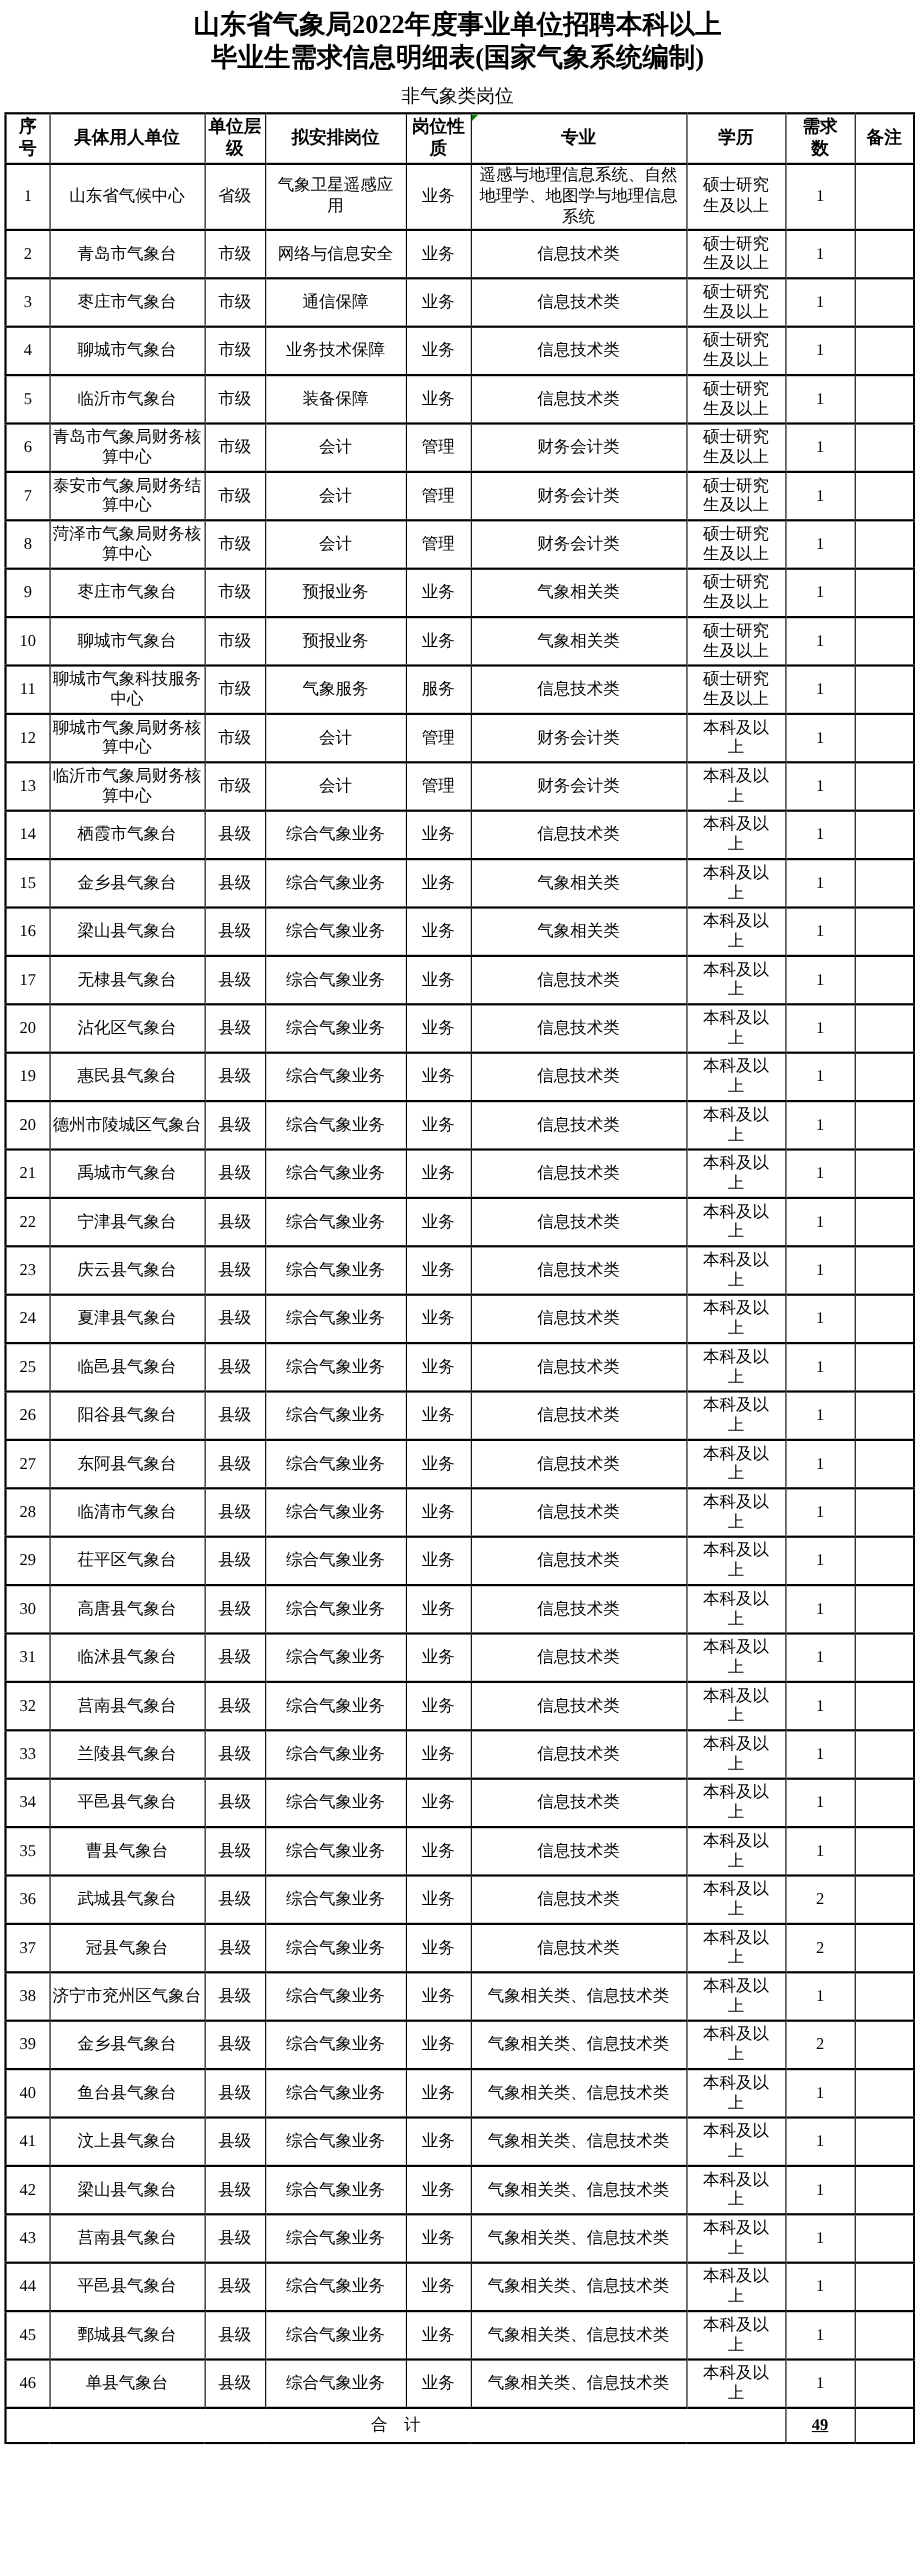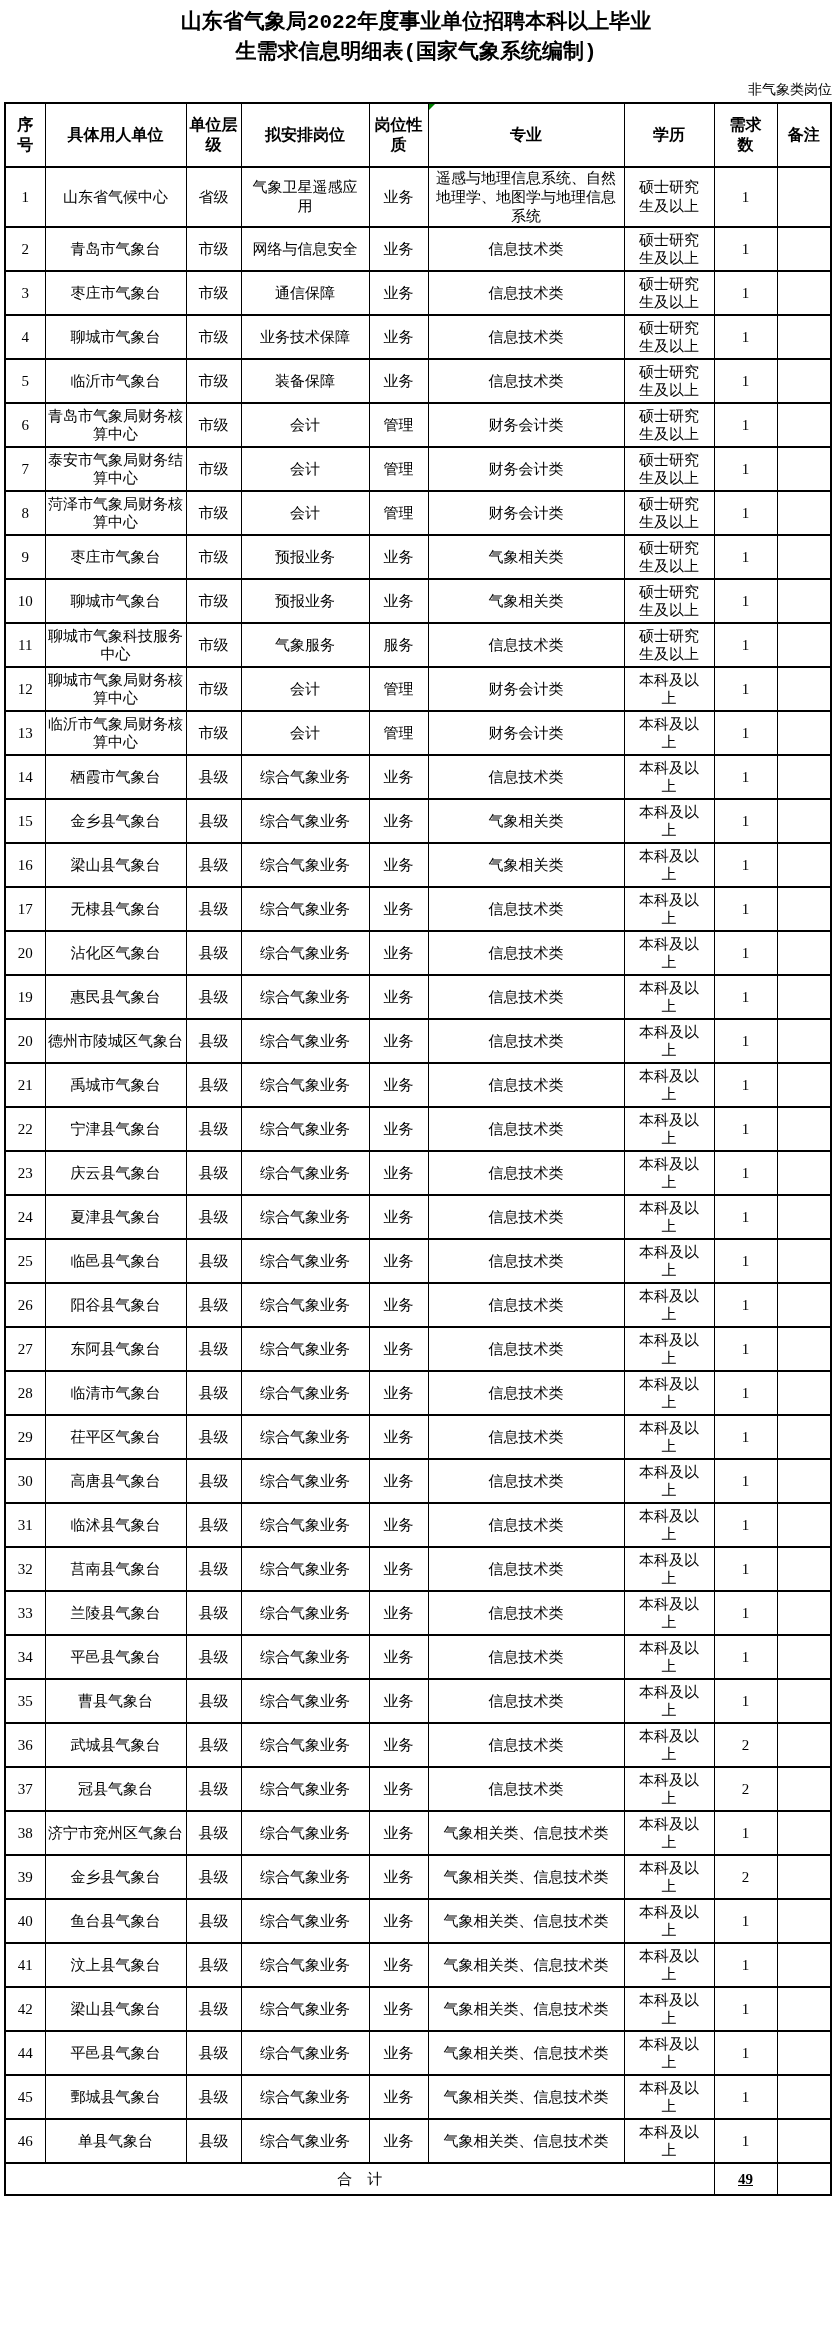"山东省气象局2022年度事业单位招聘本科以上毕业生需求信息明细表(国家气象系统编" .title { font-family: Liberation Mono, monospace -> Liberation Serif, serif; font-size: 21px -> 24px }
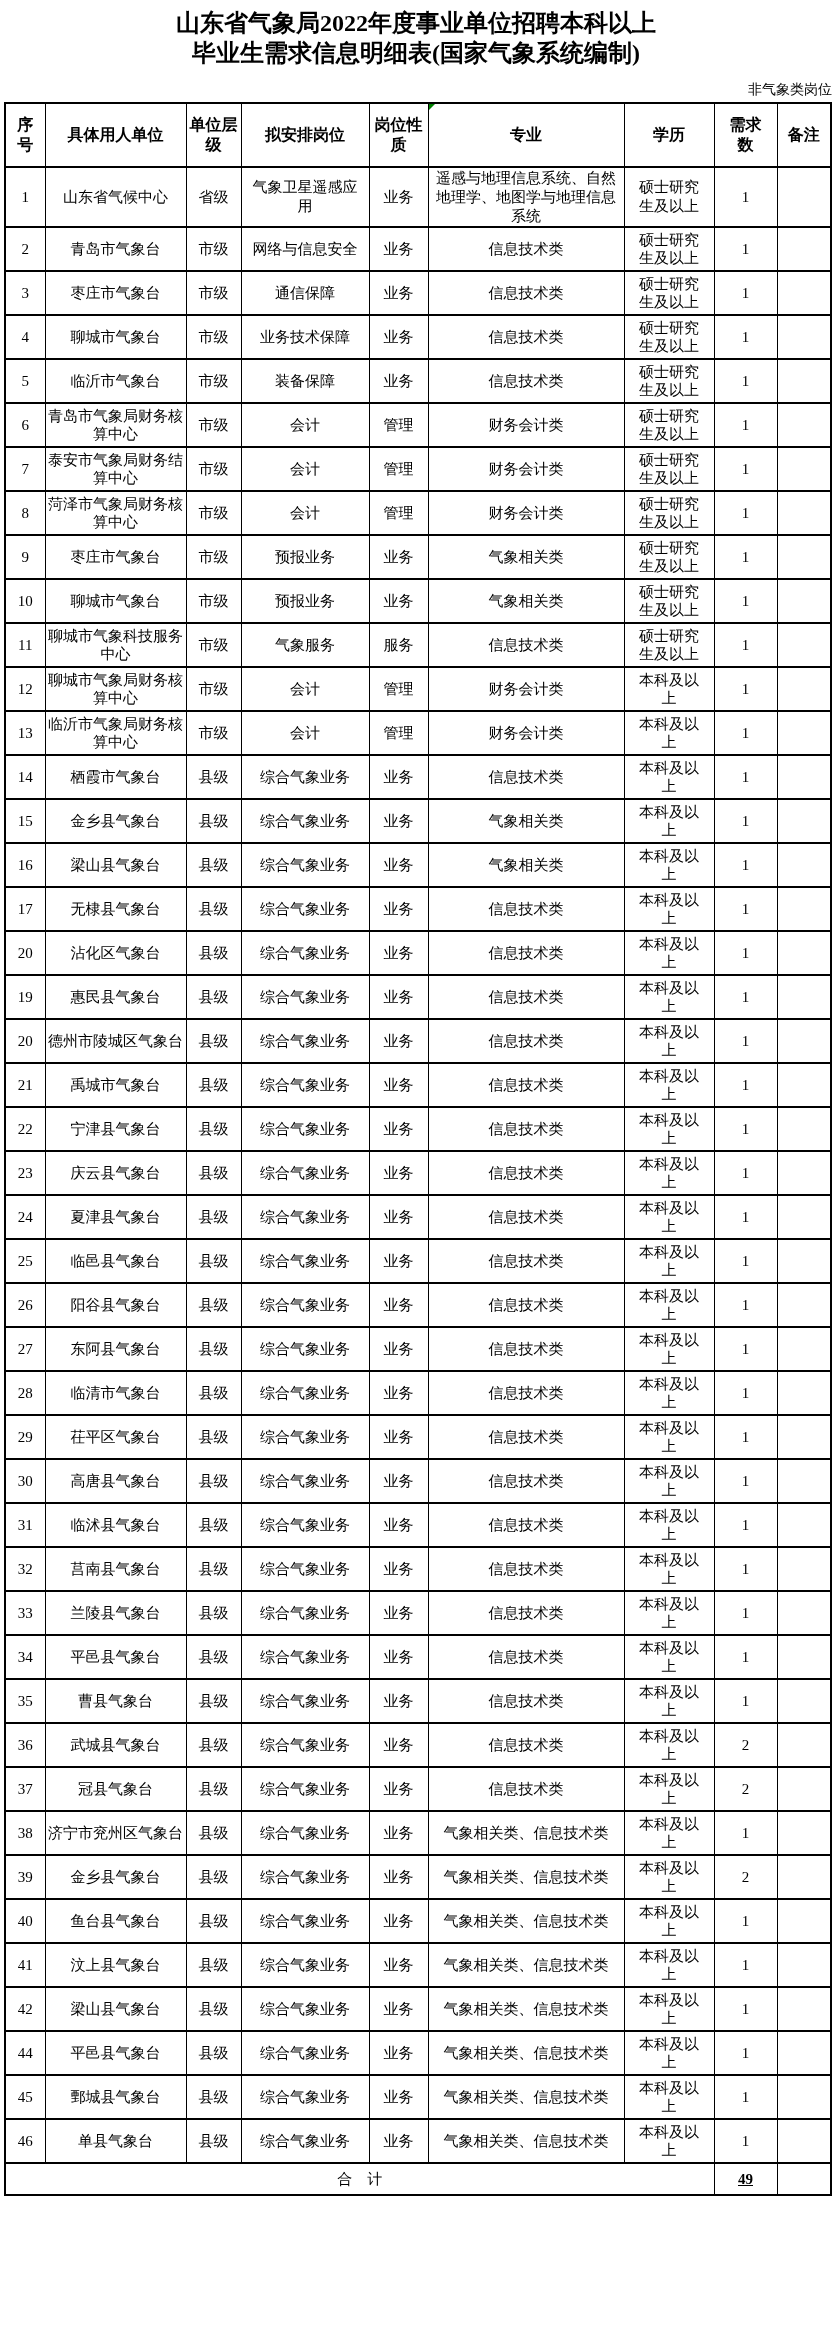"非气象类岗位" .subtitle { font-family: none -> Liberation Mono, monospace; font-size: 14px -> 17px; text-align: right -> center }
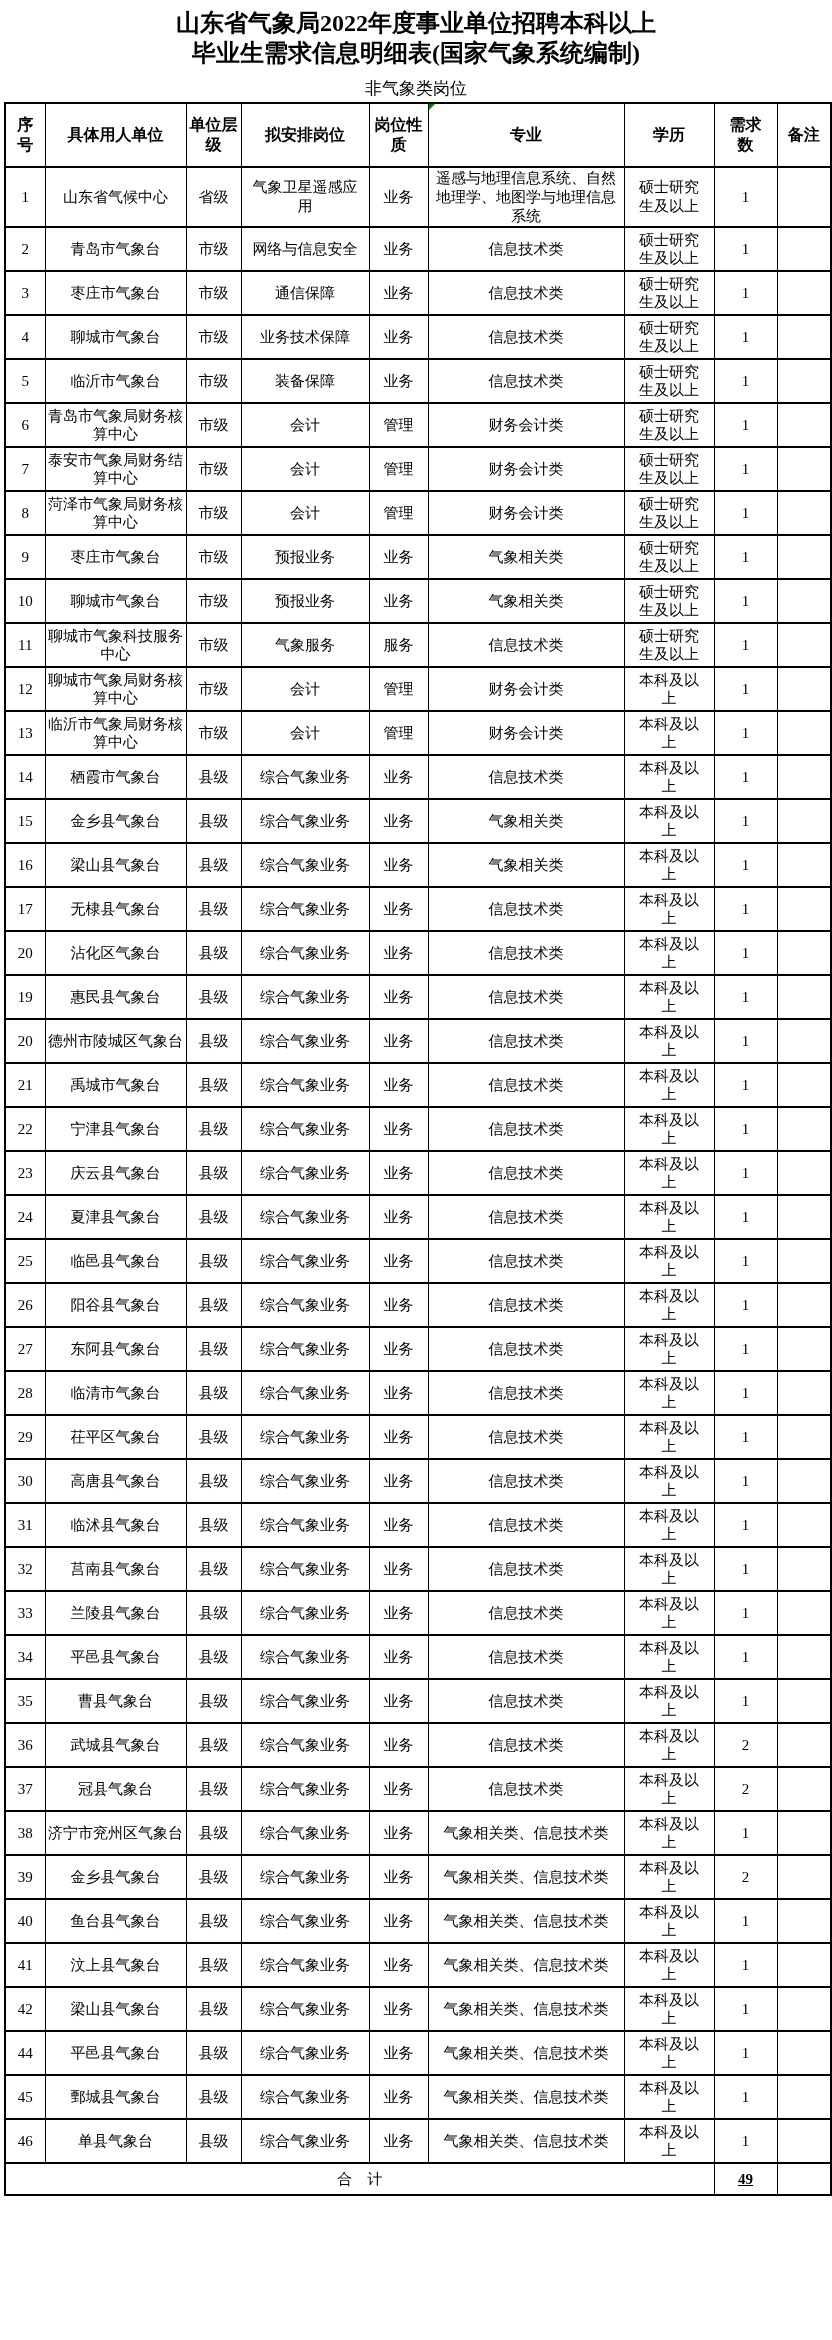"序号" .grid thead tr { height: 64px -> 46px }
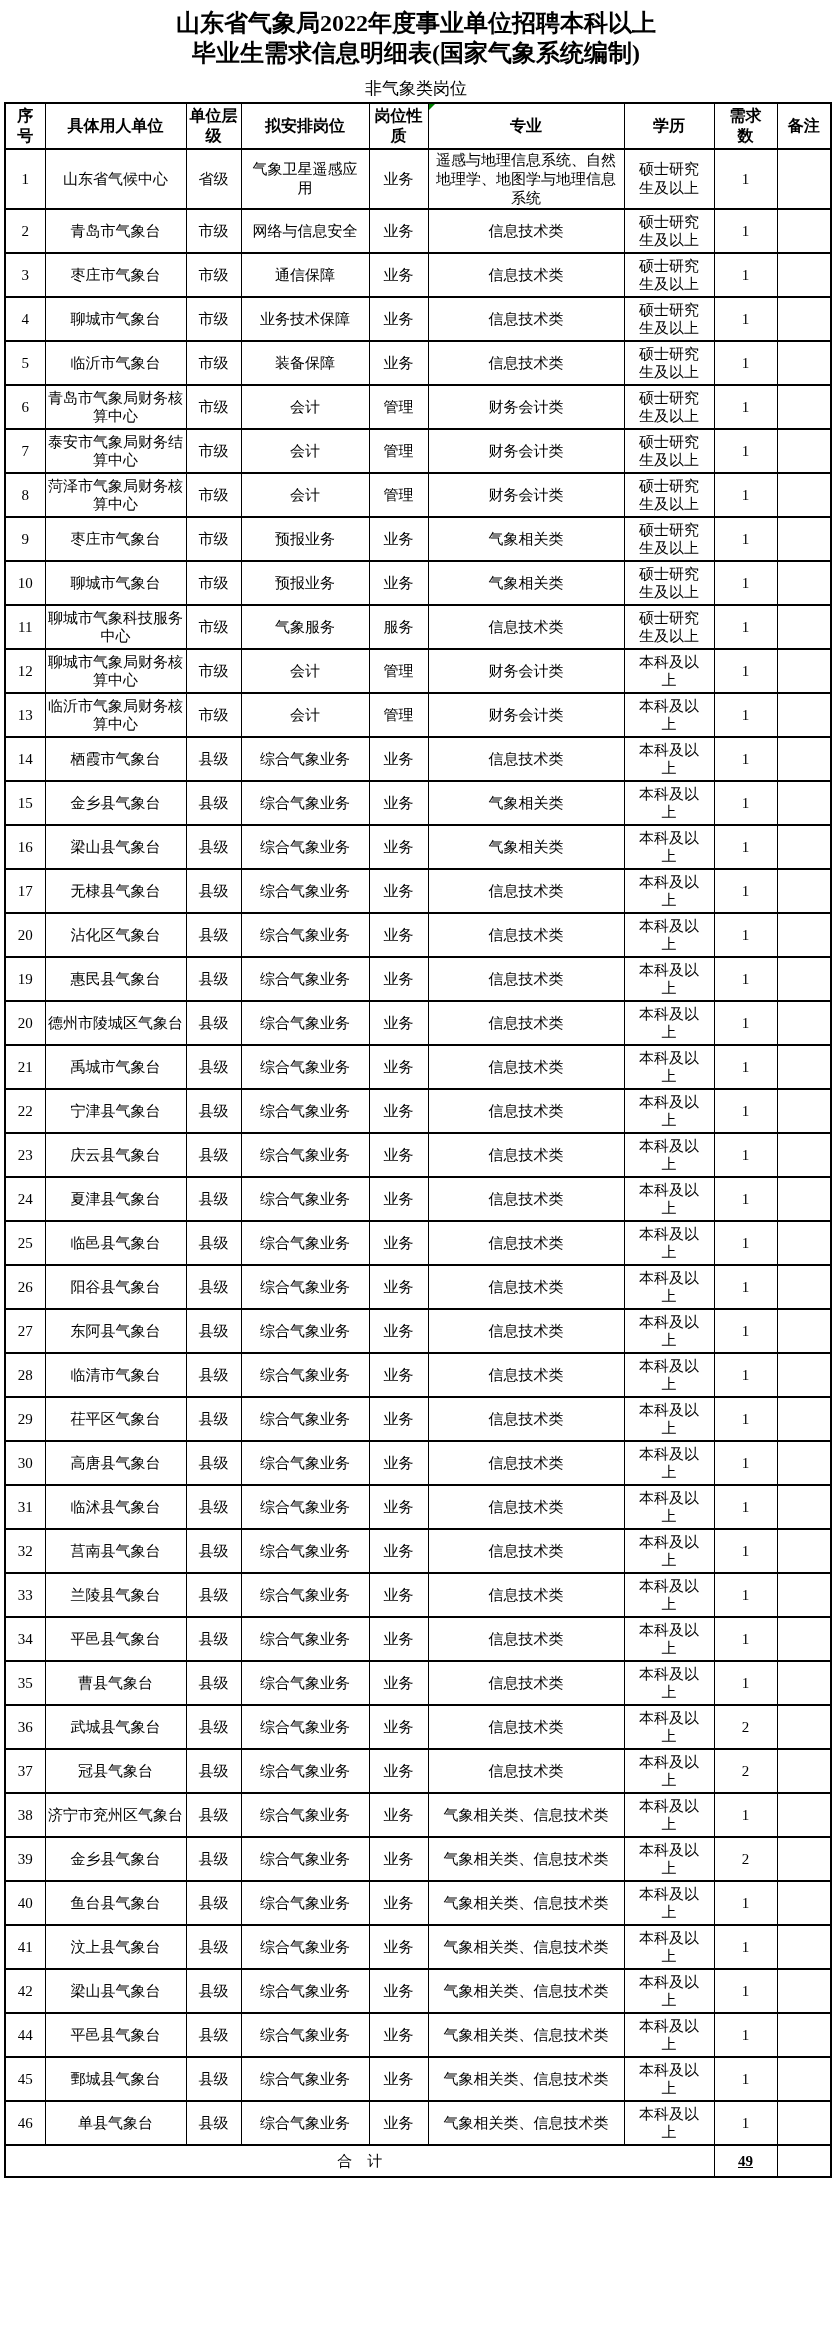"43" tr { html: none -> <tr> <td>43</td> <td>莒南县气象台</td> <td>县级</td> <td>综合气象业务</td> <td>业务</td> <td>气象相关类、信息技术类</td> <td>本科及以上</td> <td>1</td> <td></td> </tr> }
